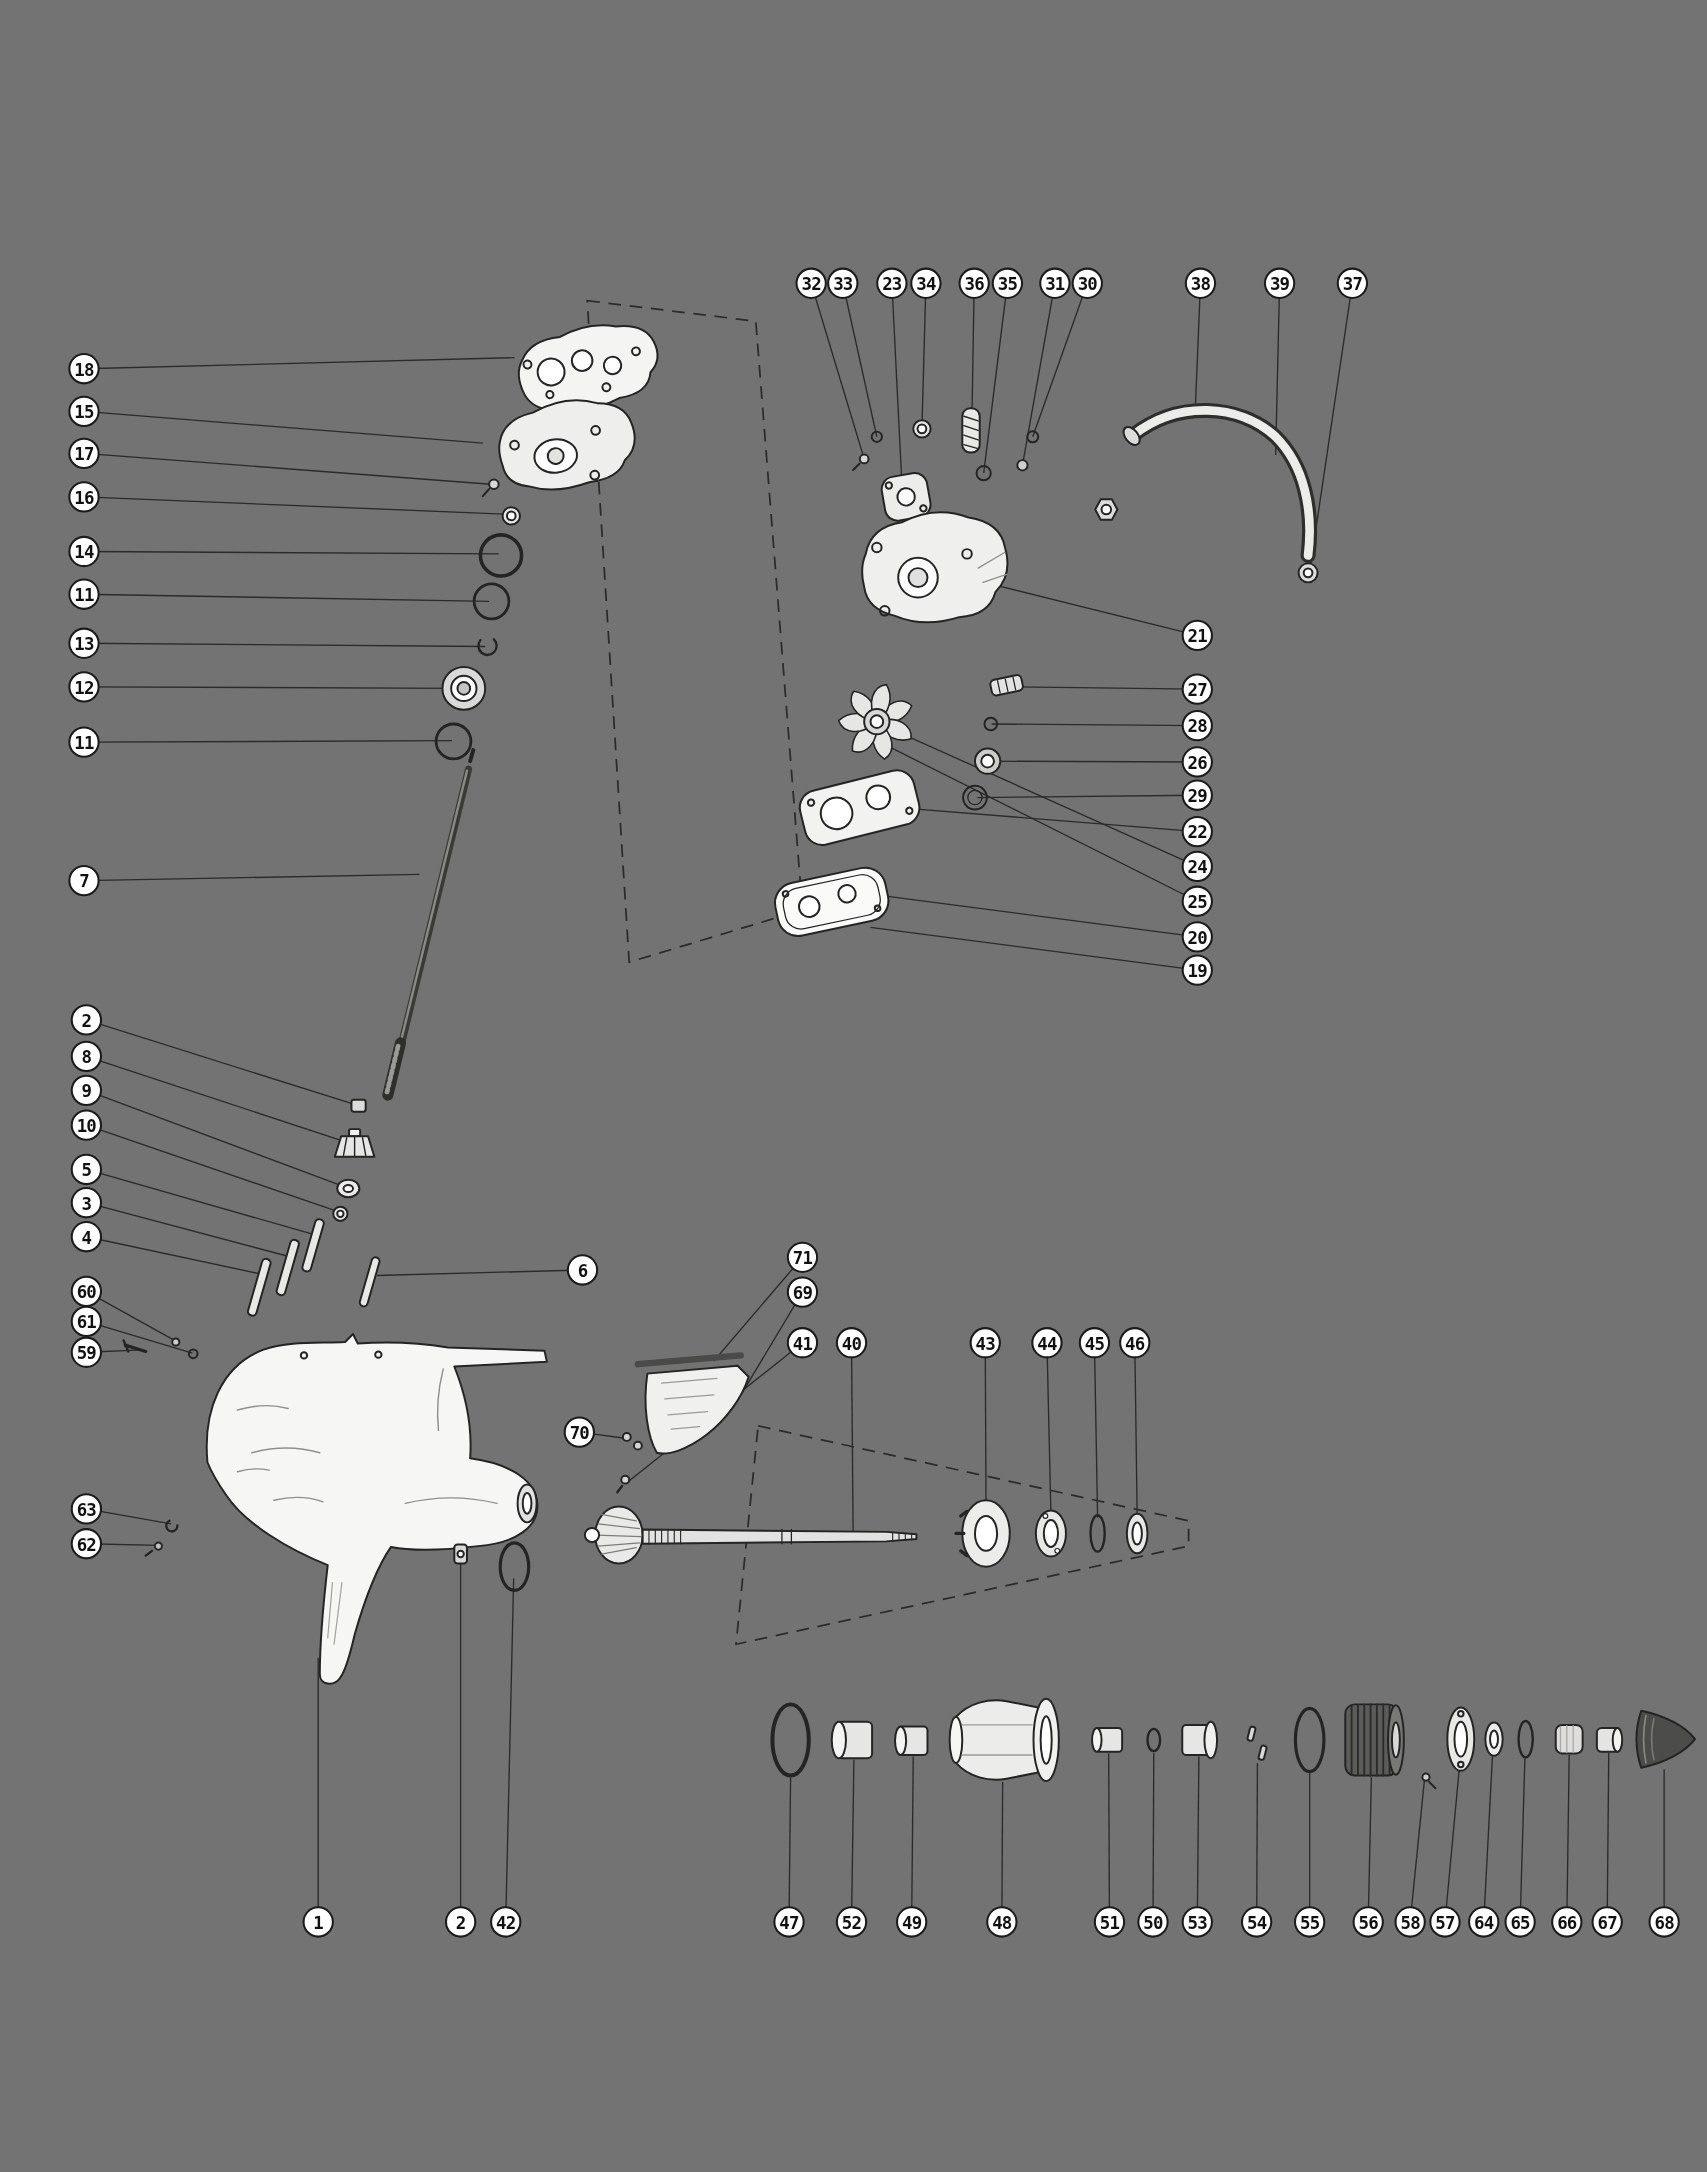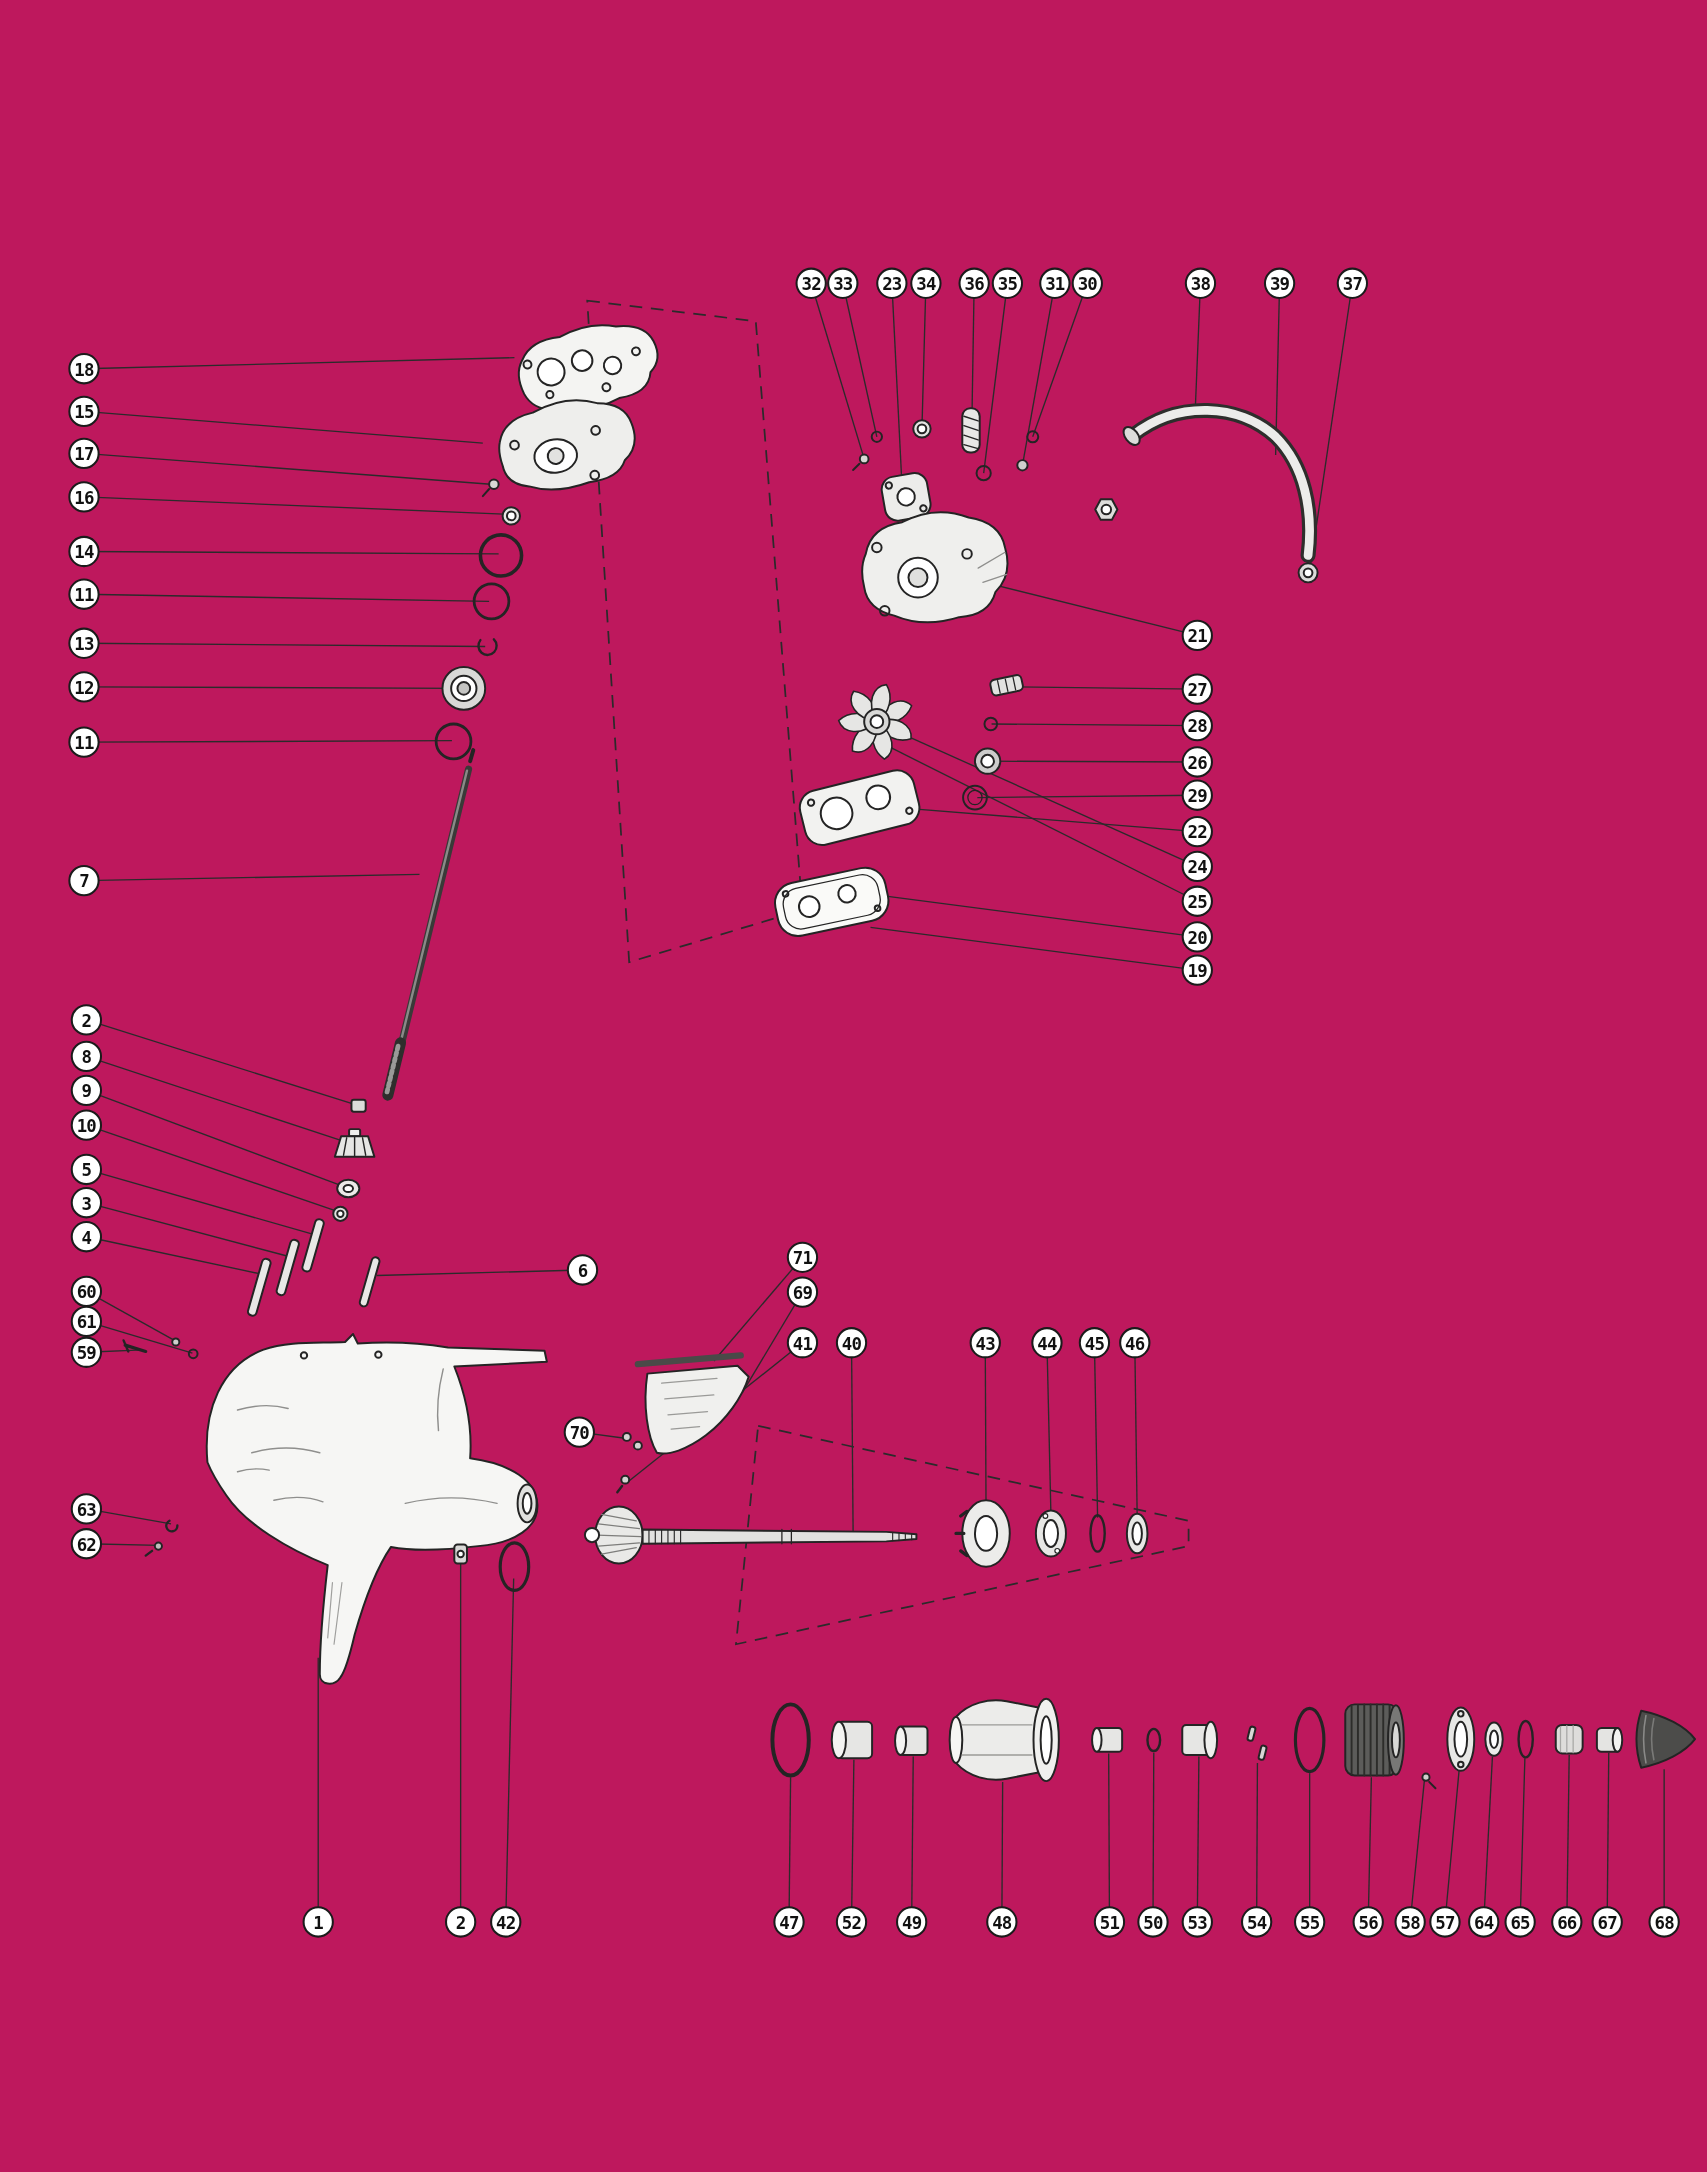"32" .sheet { background: #be185d -> #737373 }
